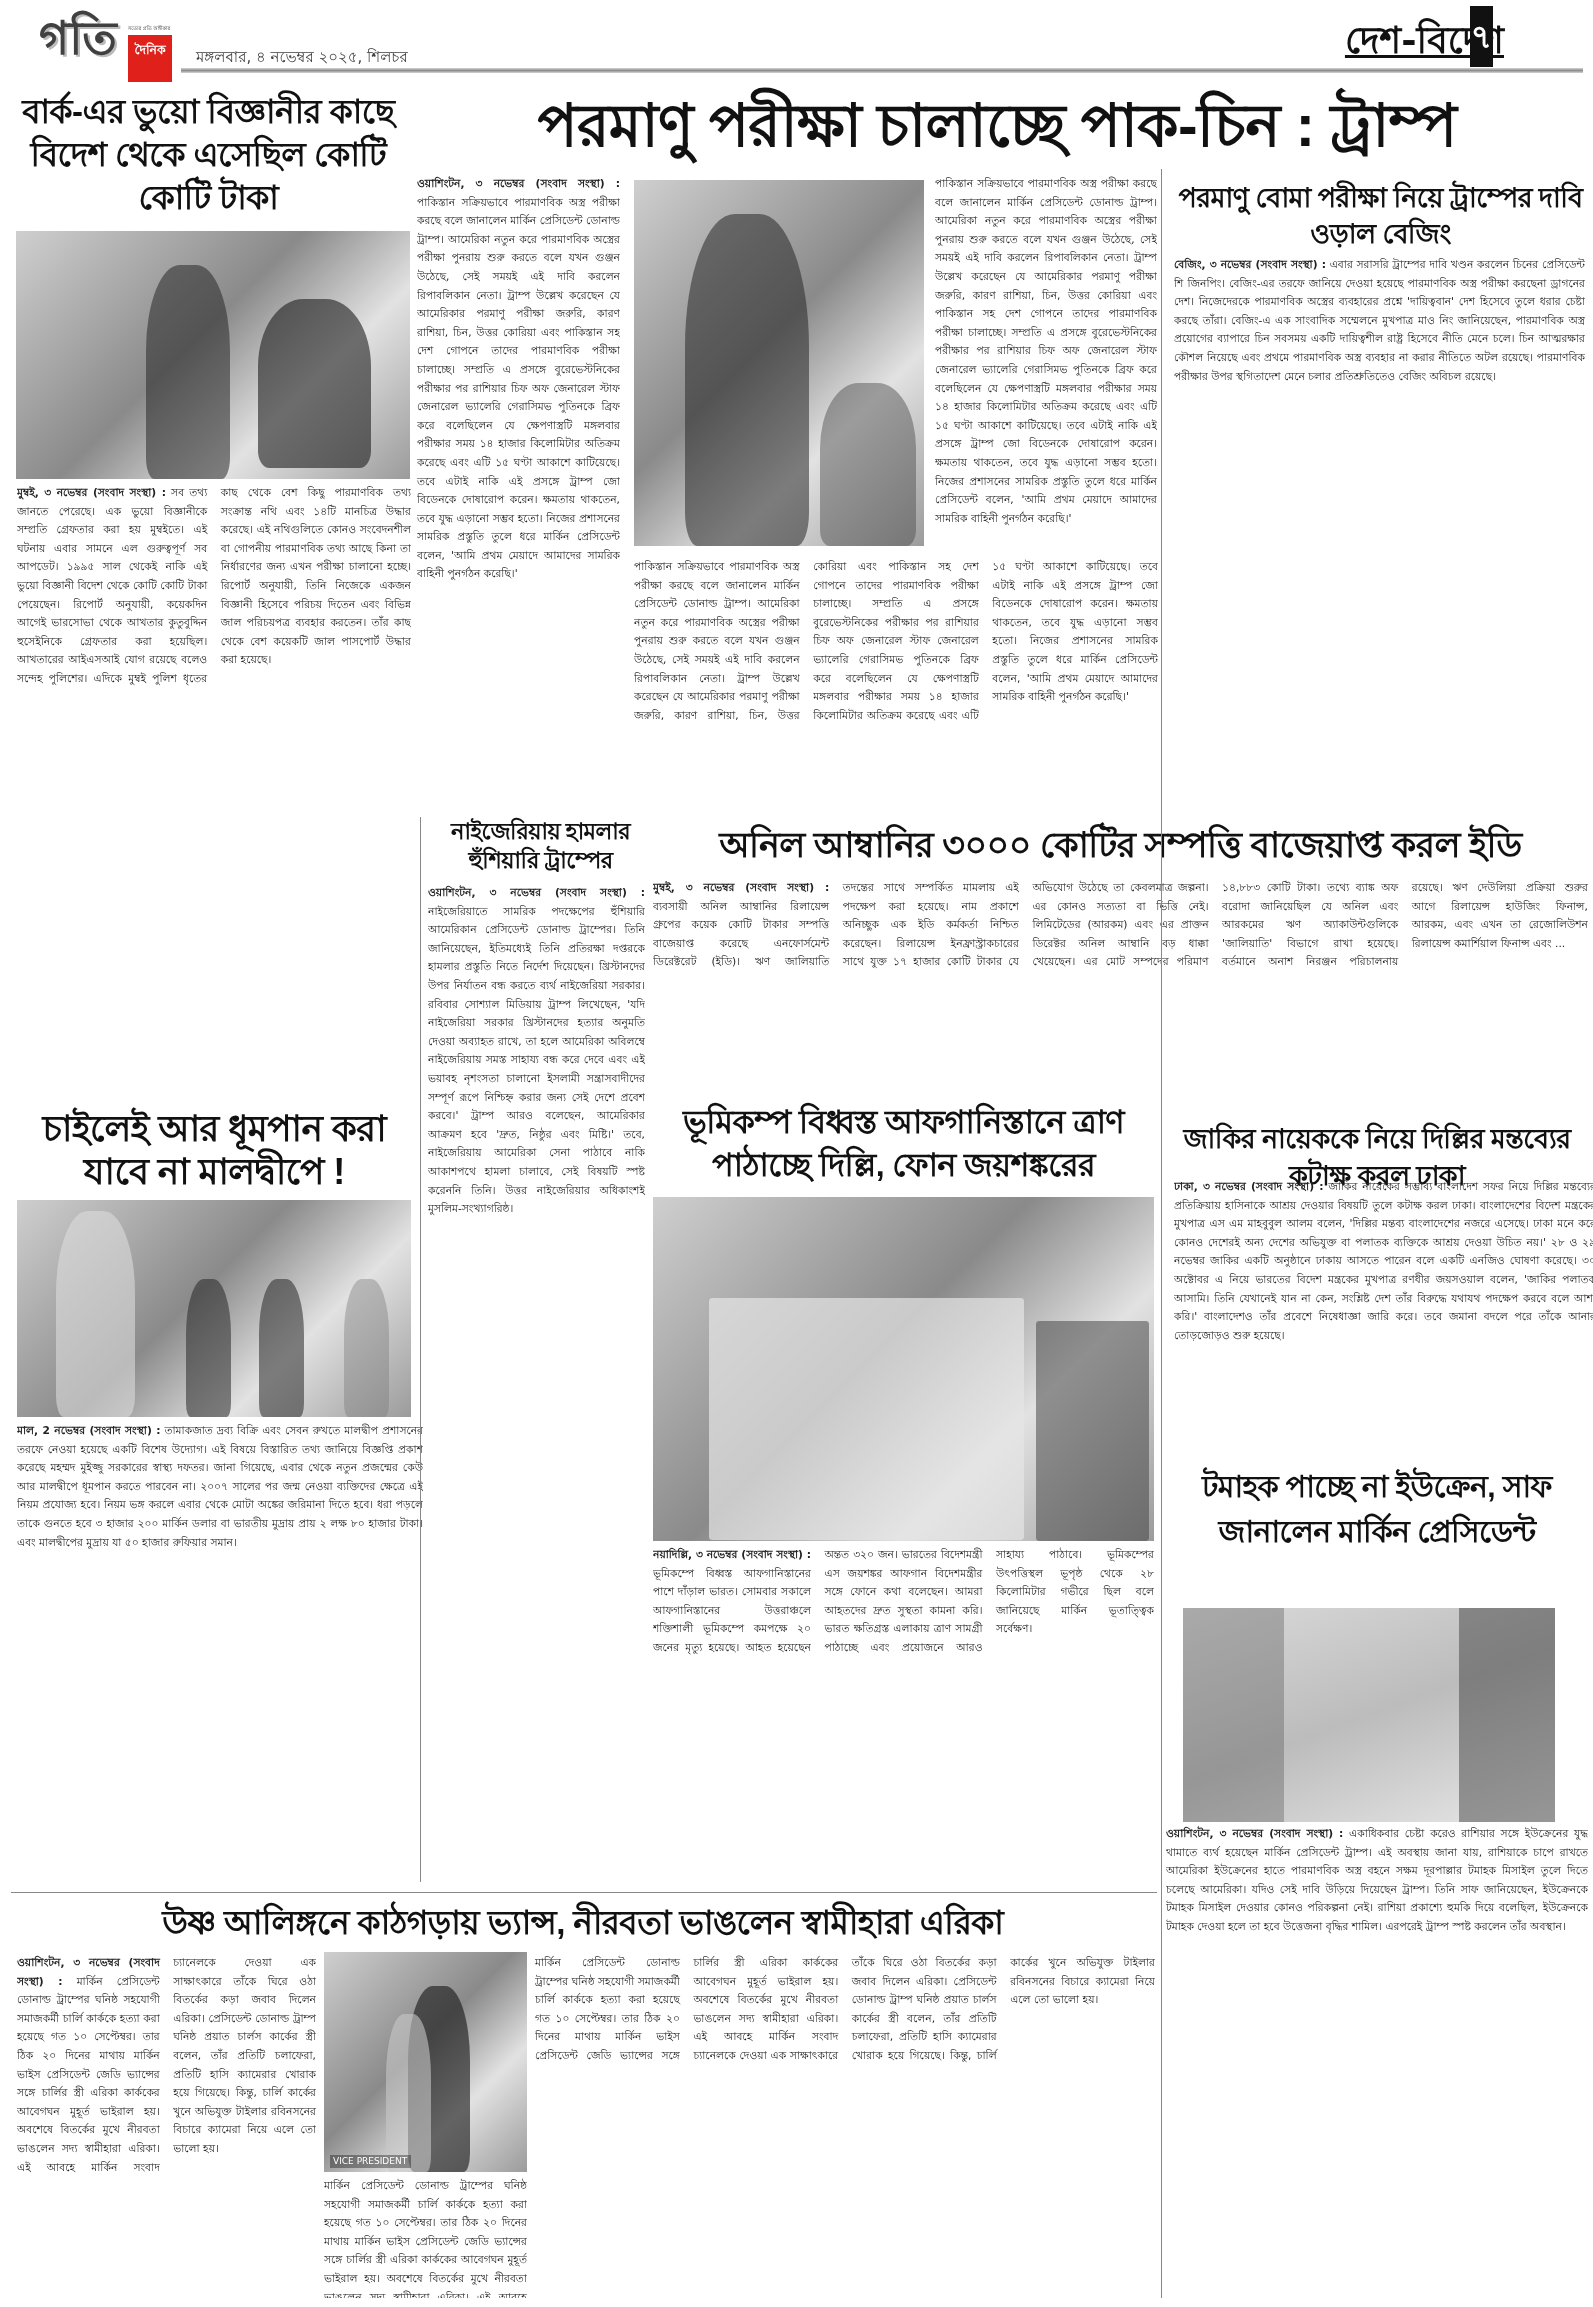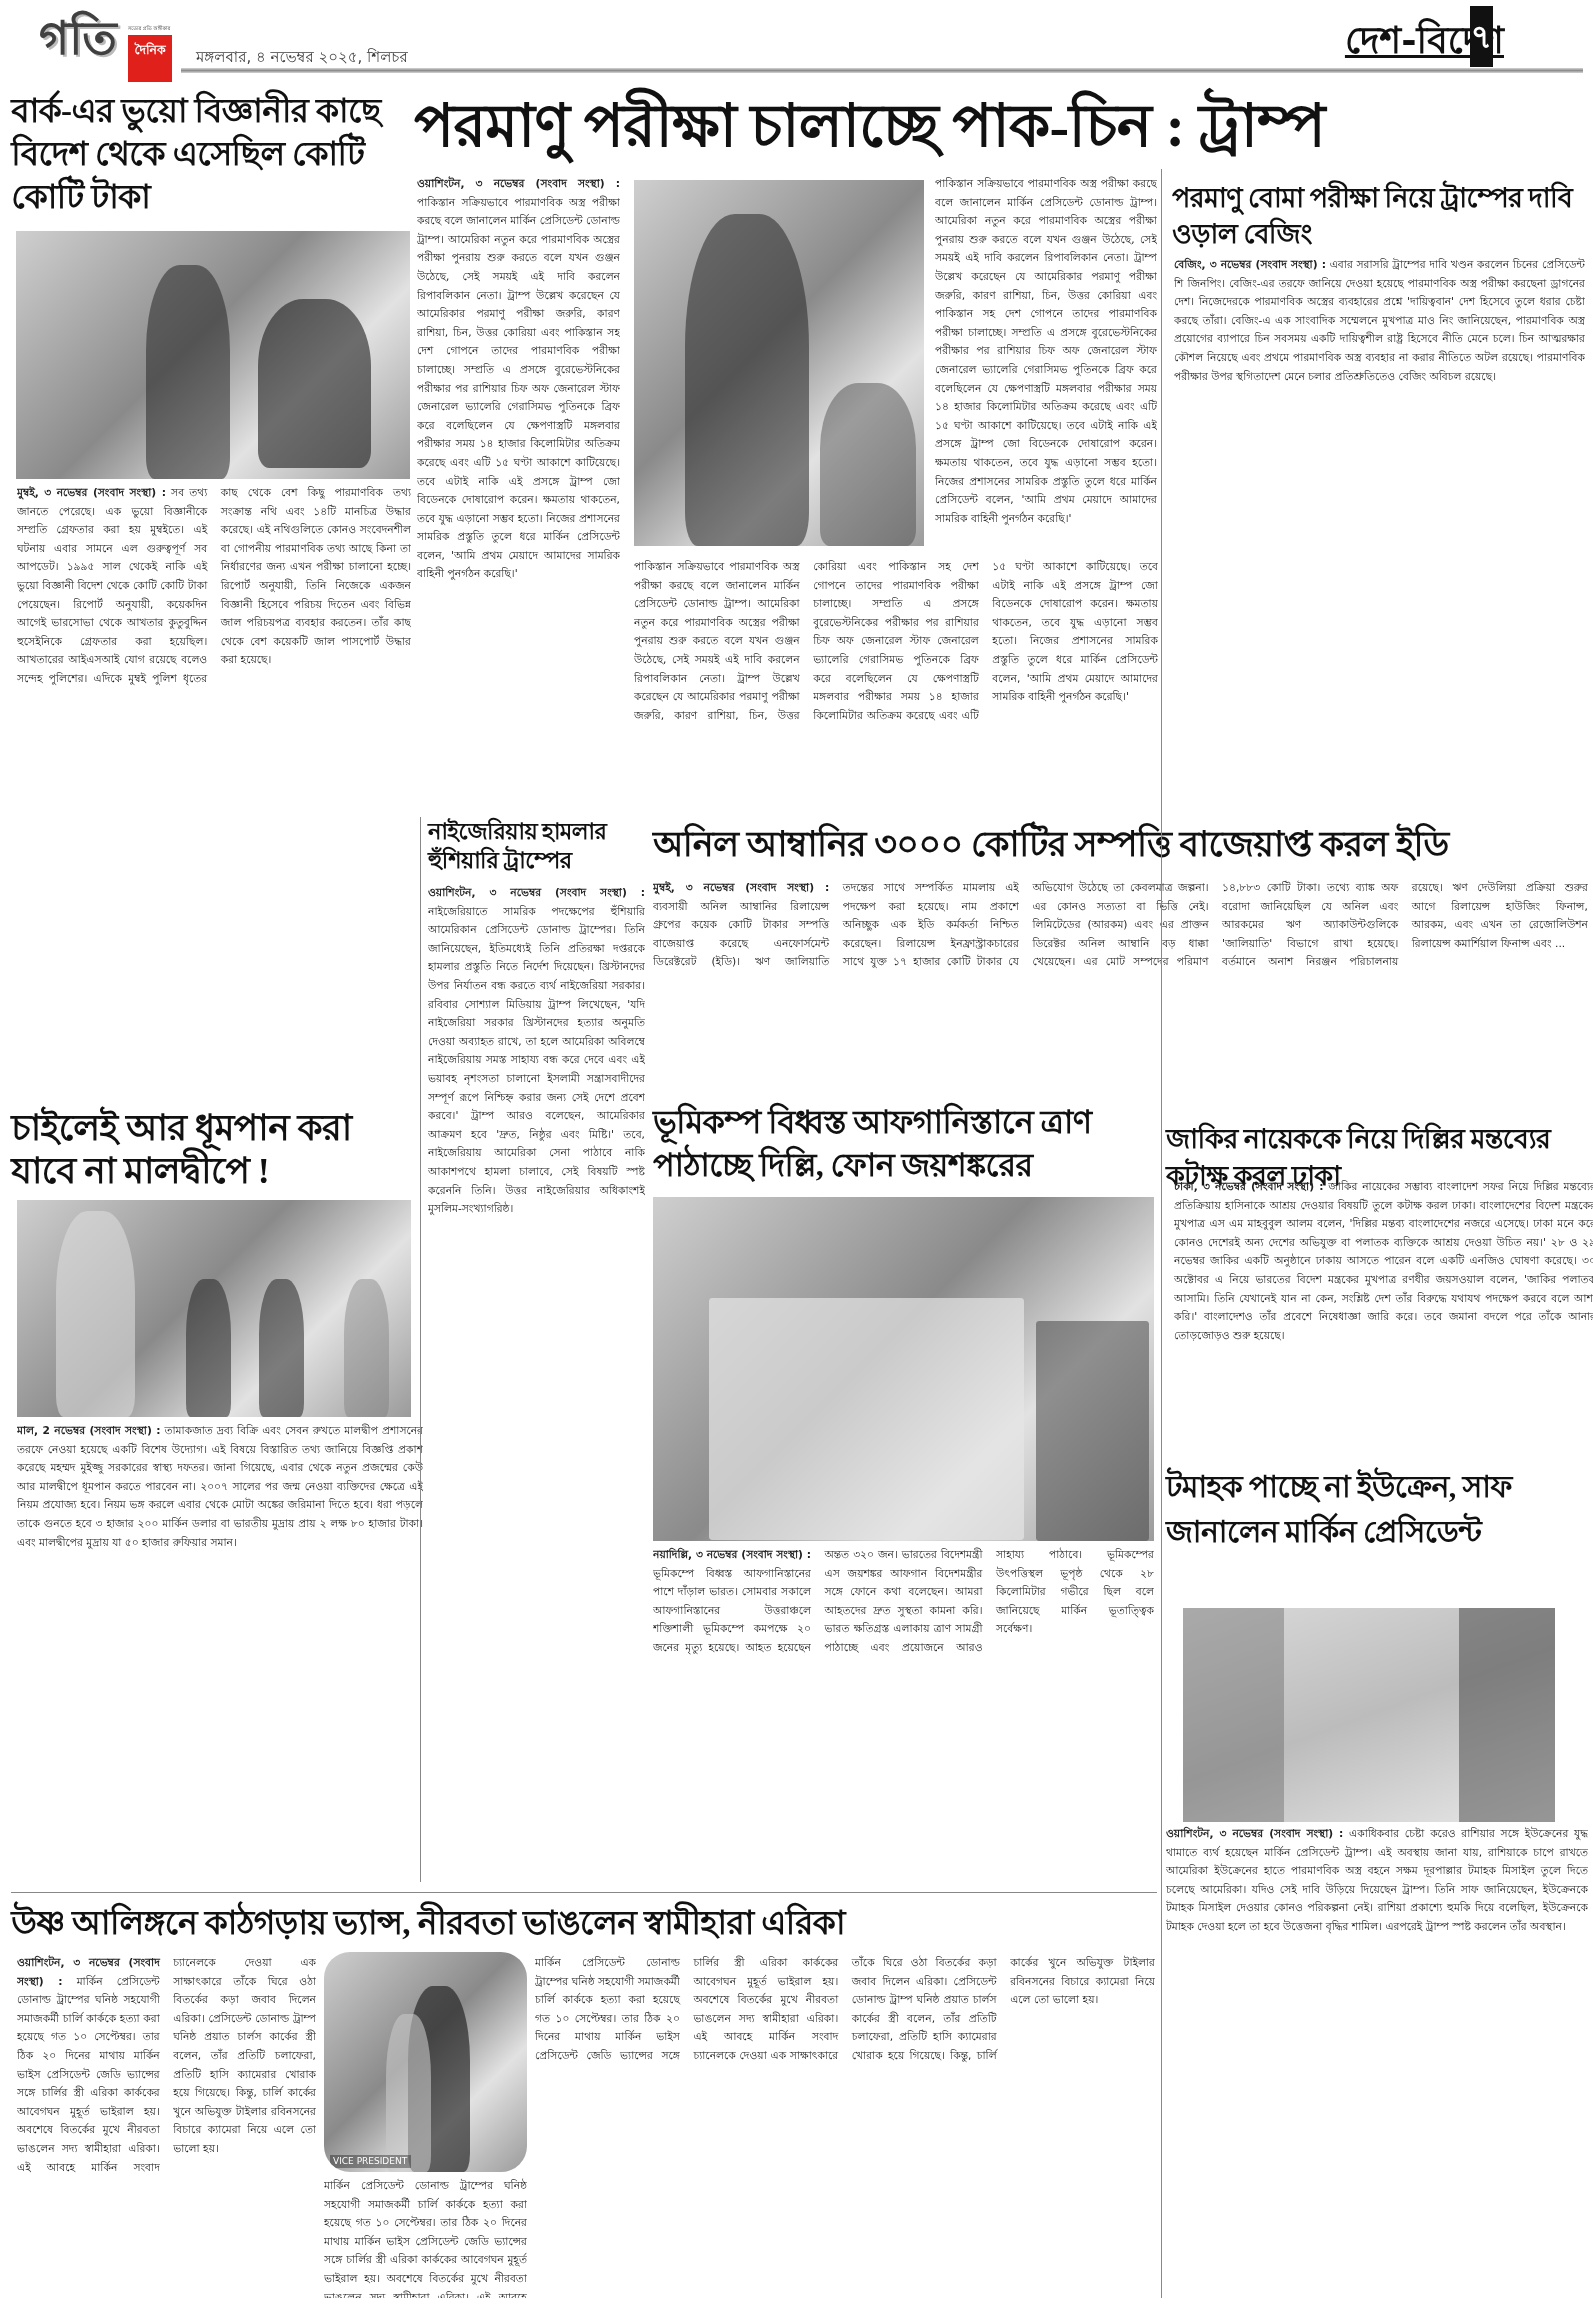"বার্ক-এর ভুয়ো বিজ্ঞানীর কাছে বিদেশ" .headline { font-family: Liberation Serif, serif -> Liberation Sans, sans-serif; text-align: none -> center }
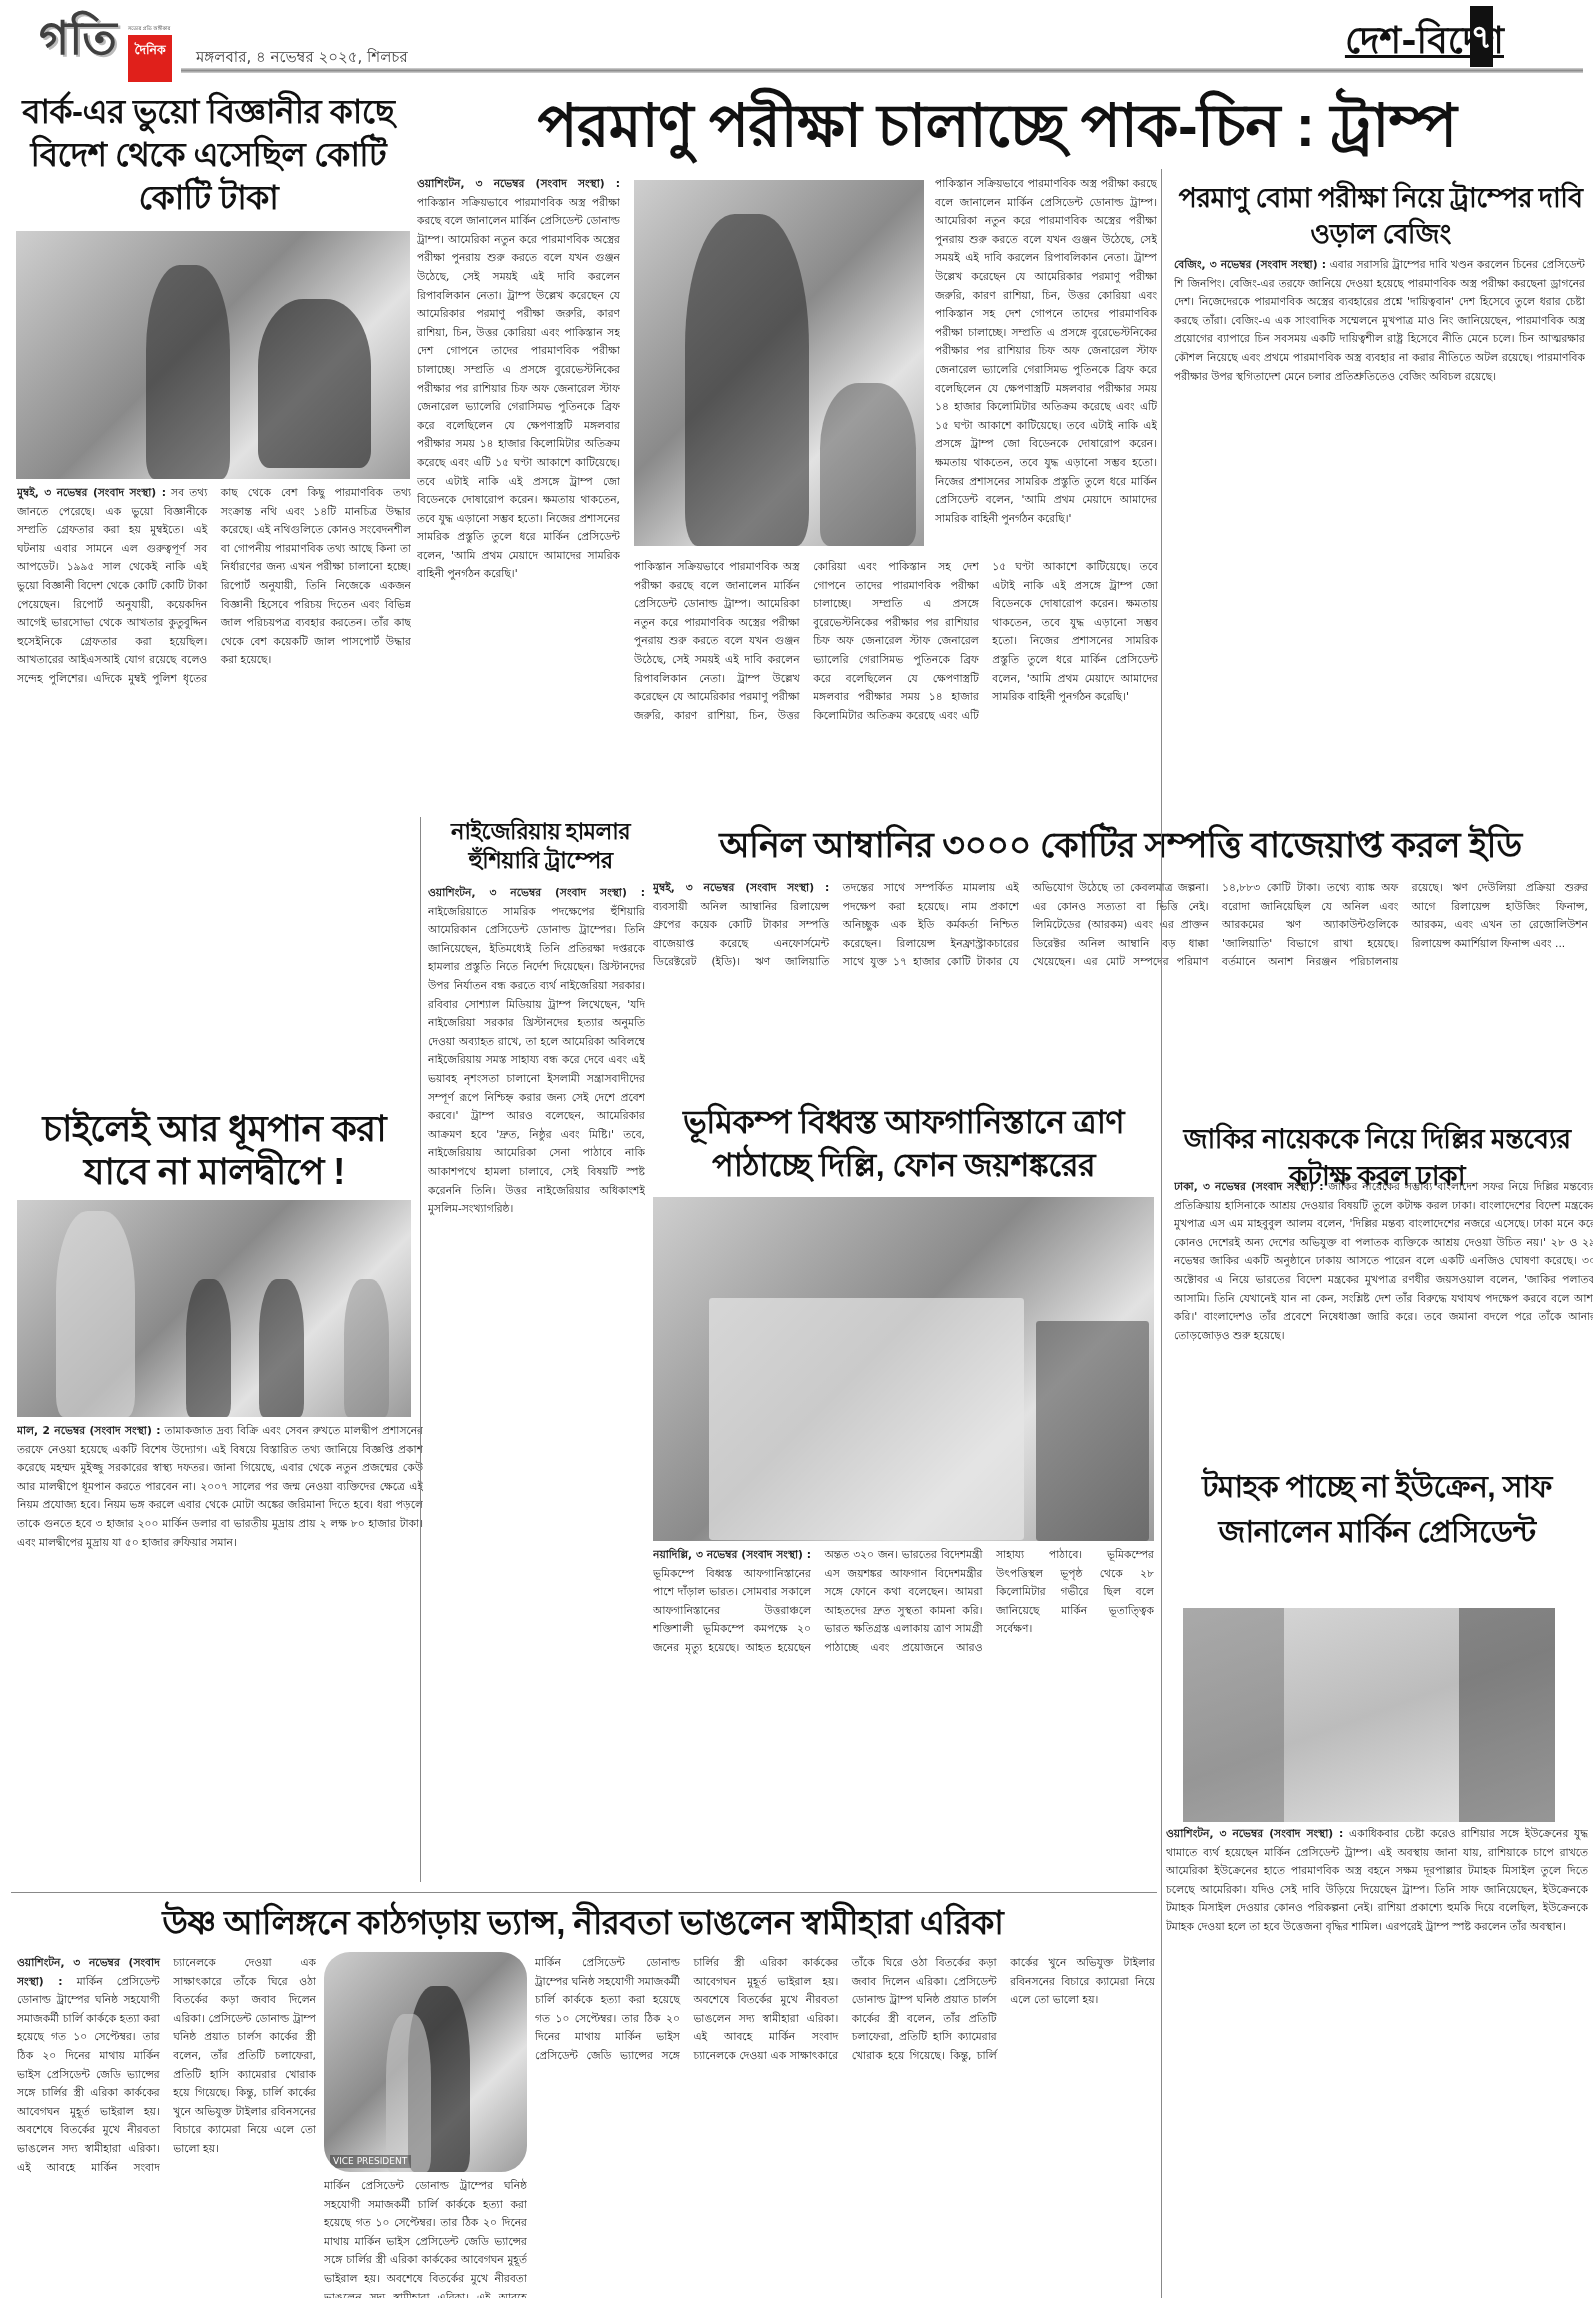"VICE PRESIDENT" div.abs { border-radius: 26px -> none }
